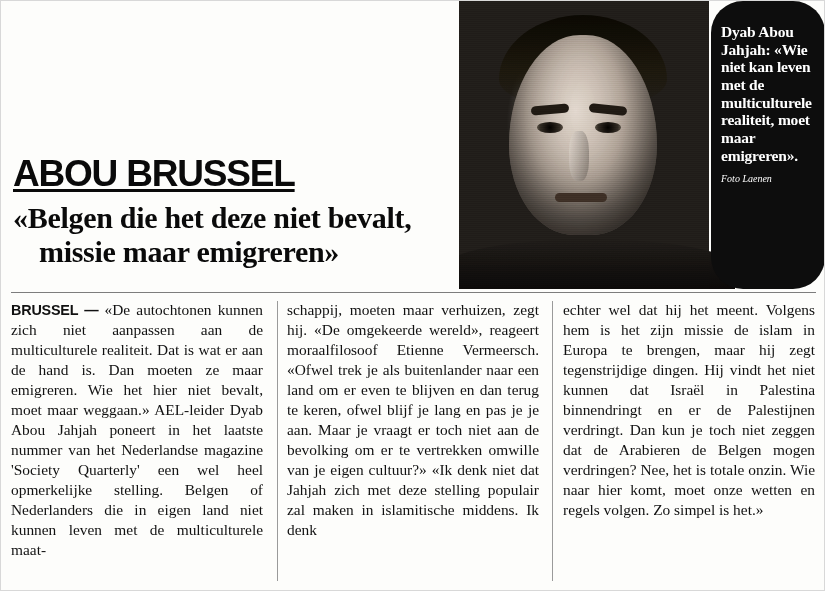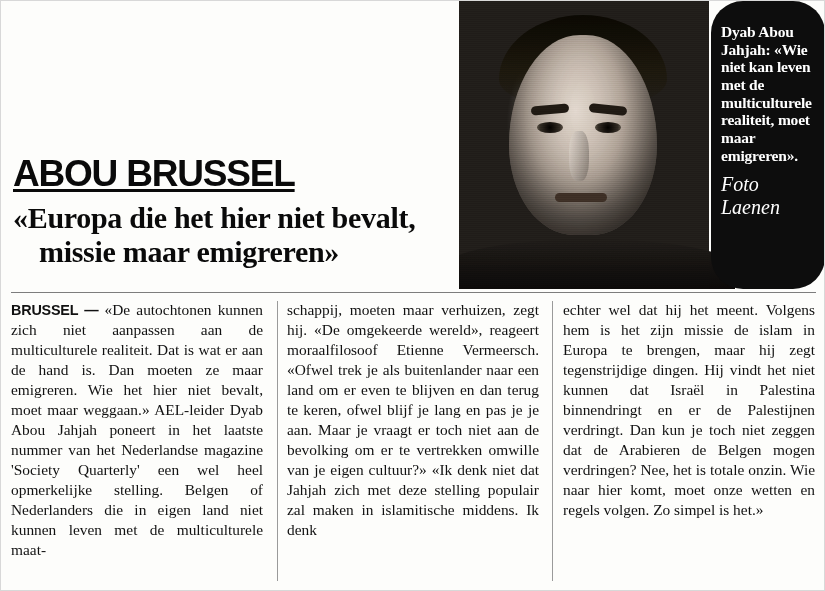"Foto Laenen" .caption-credit { font-size: 20px -> 10px }
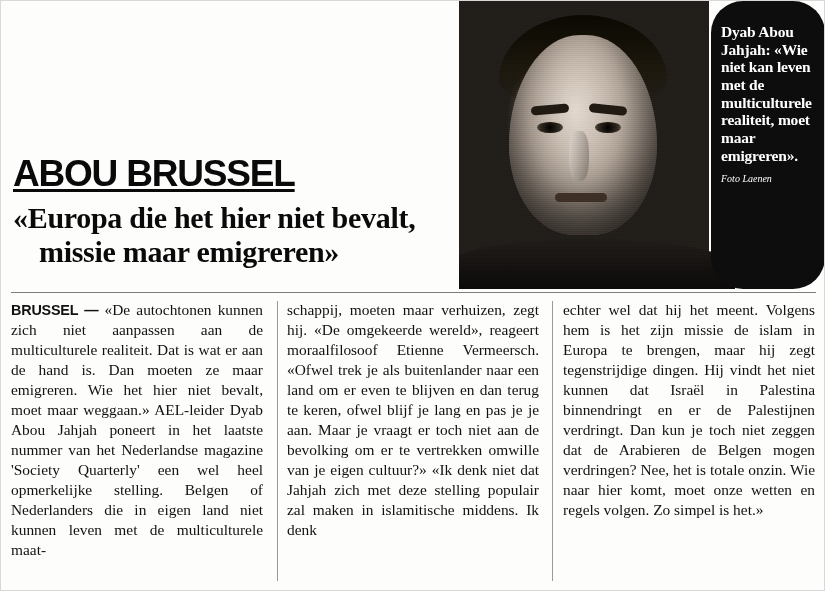"«Europa die het hier niet" span.l1 { text: Europa die het hier -> Belgen die het deze }
